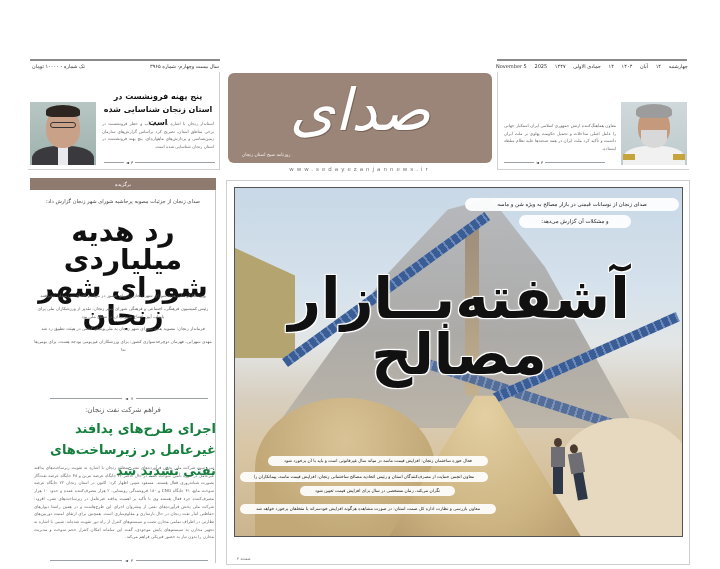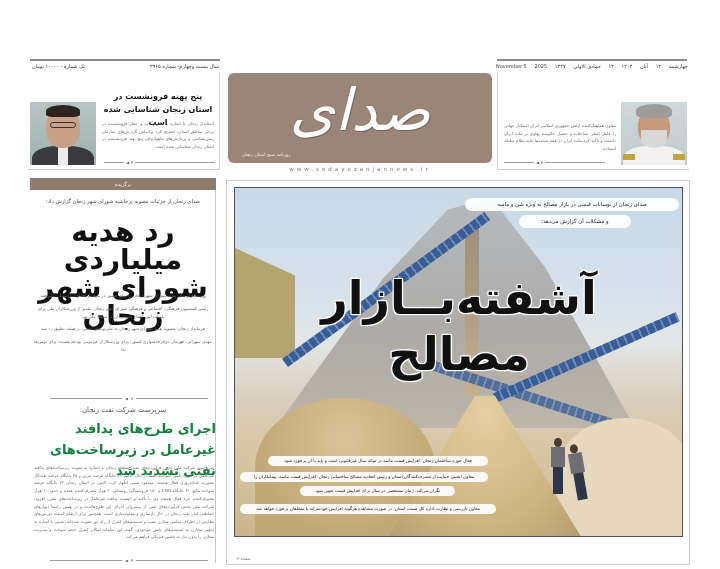"آشفته‌بــازار مصالح" .headline-main { font-size: 46px -> 57px }
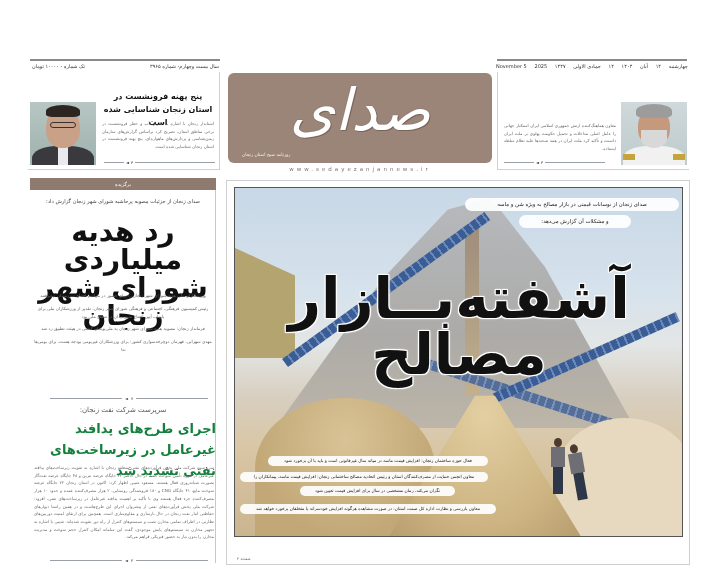"سرپرست شرکت نفت زنجان:" div.l2-kicker { text: سرپرست -> فراهم }
